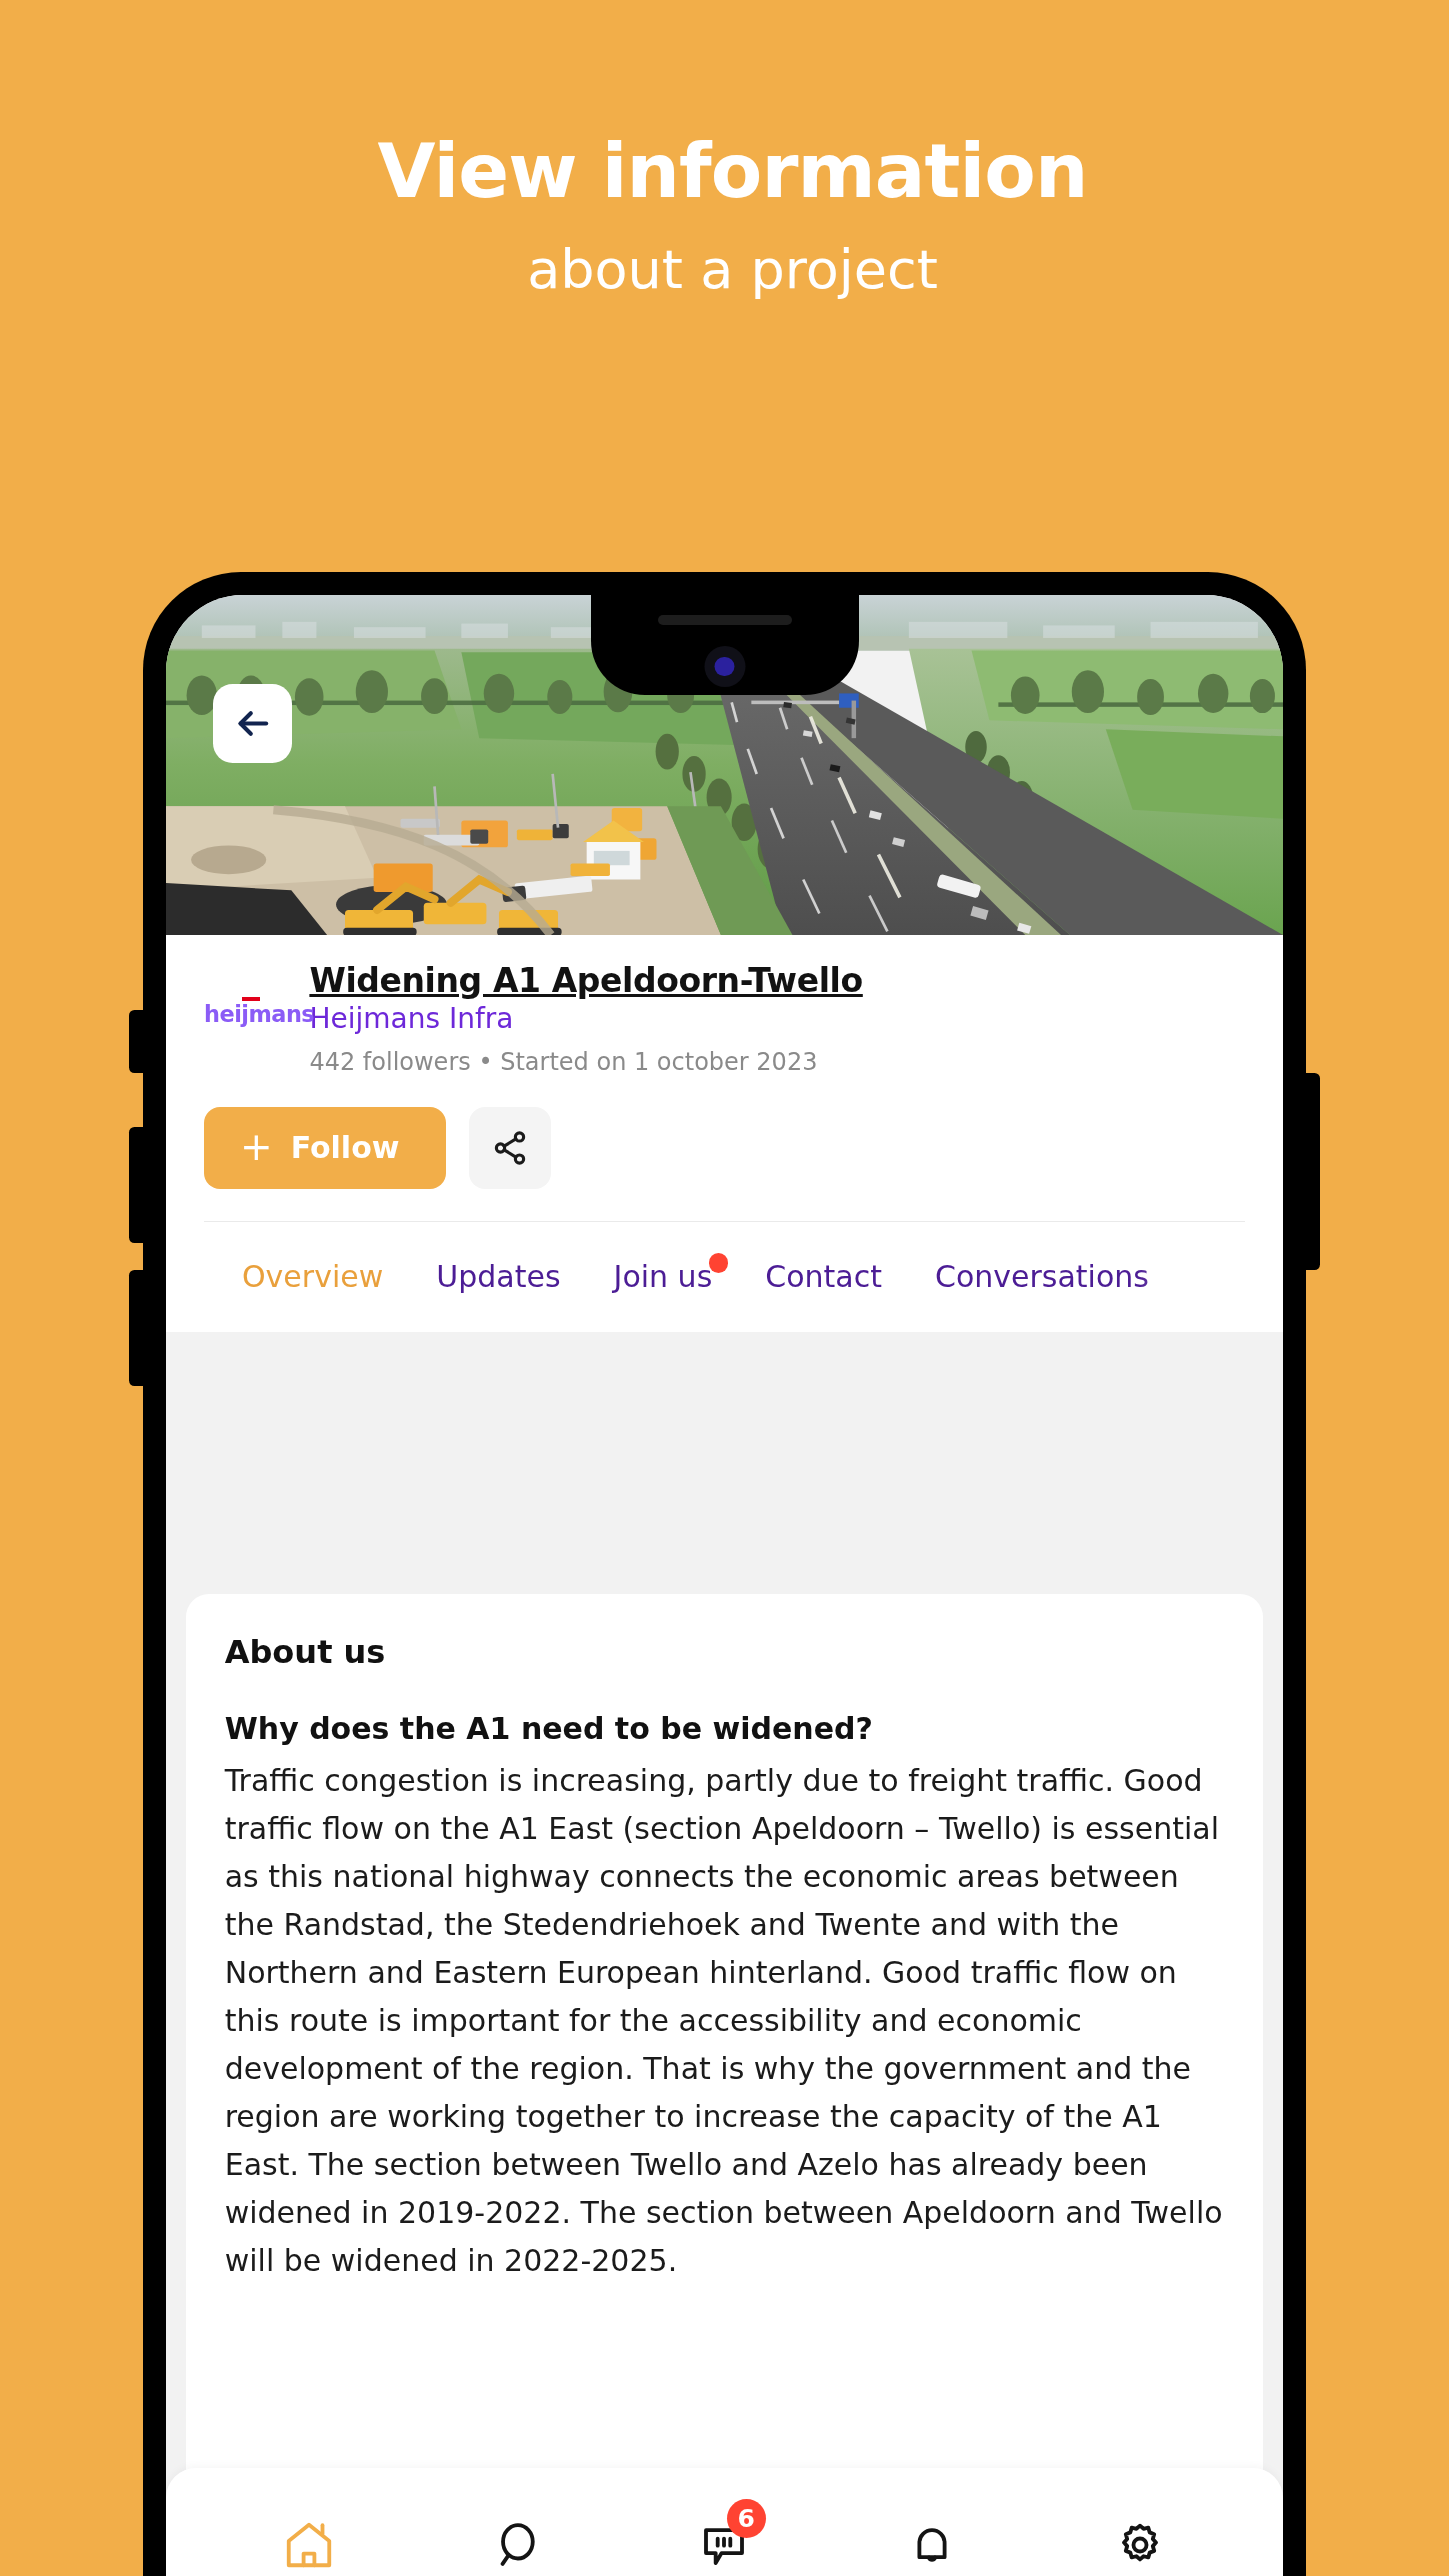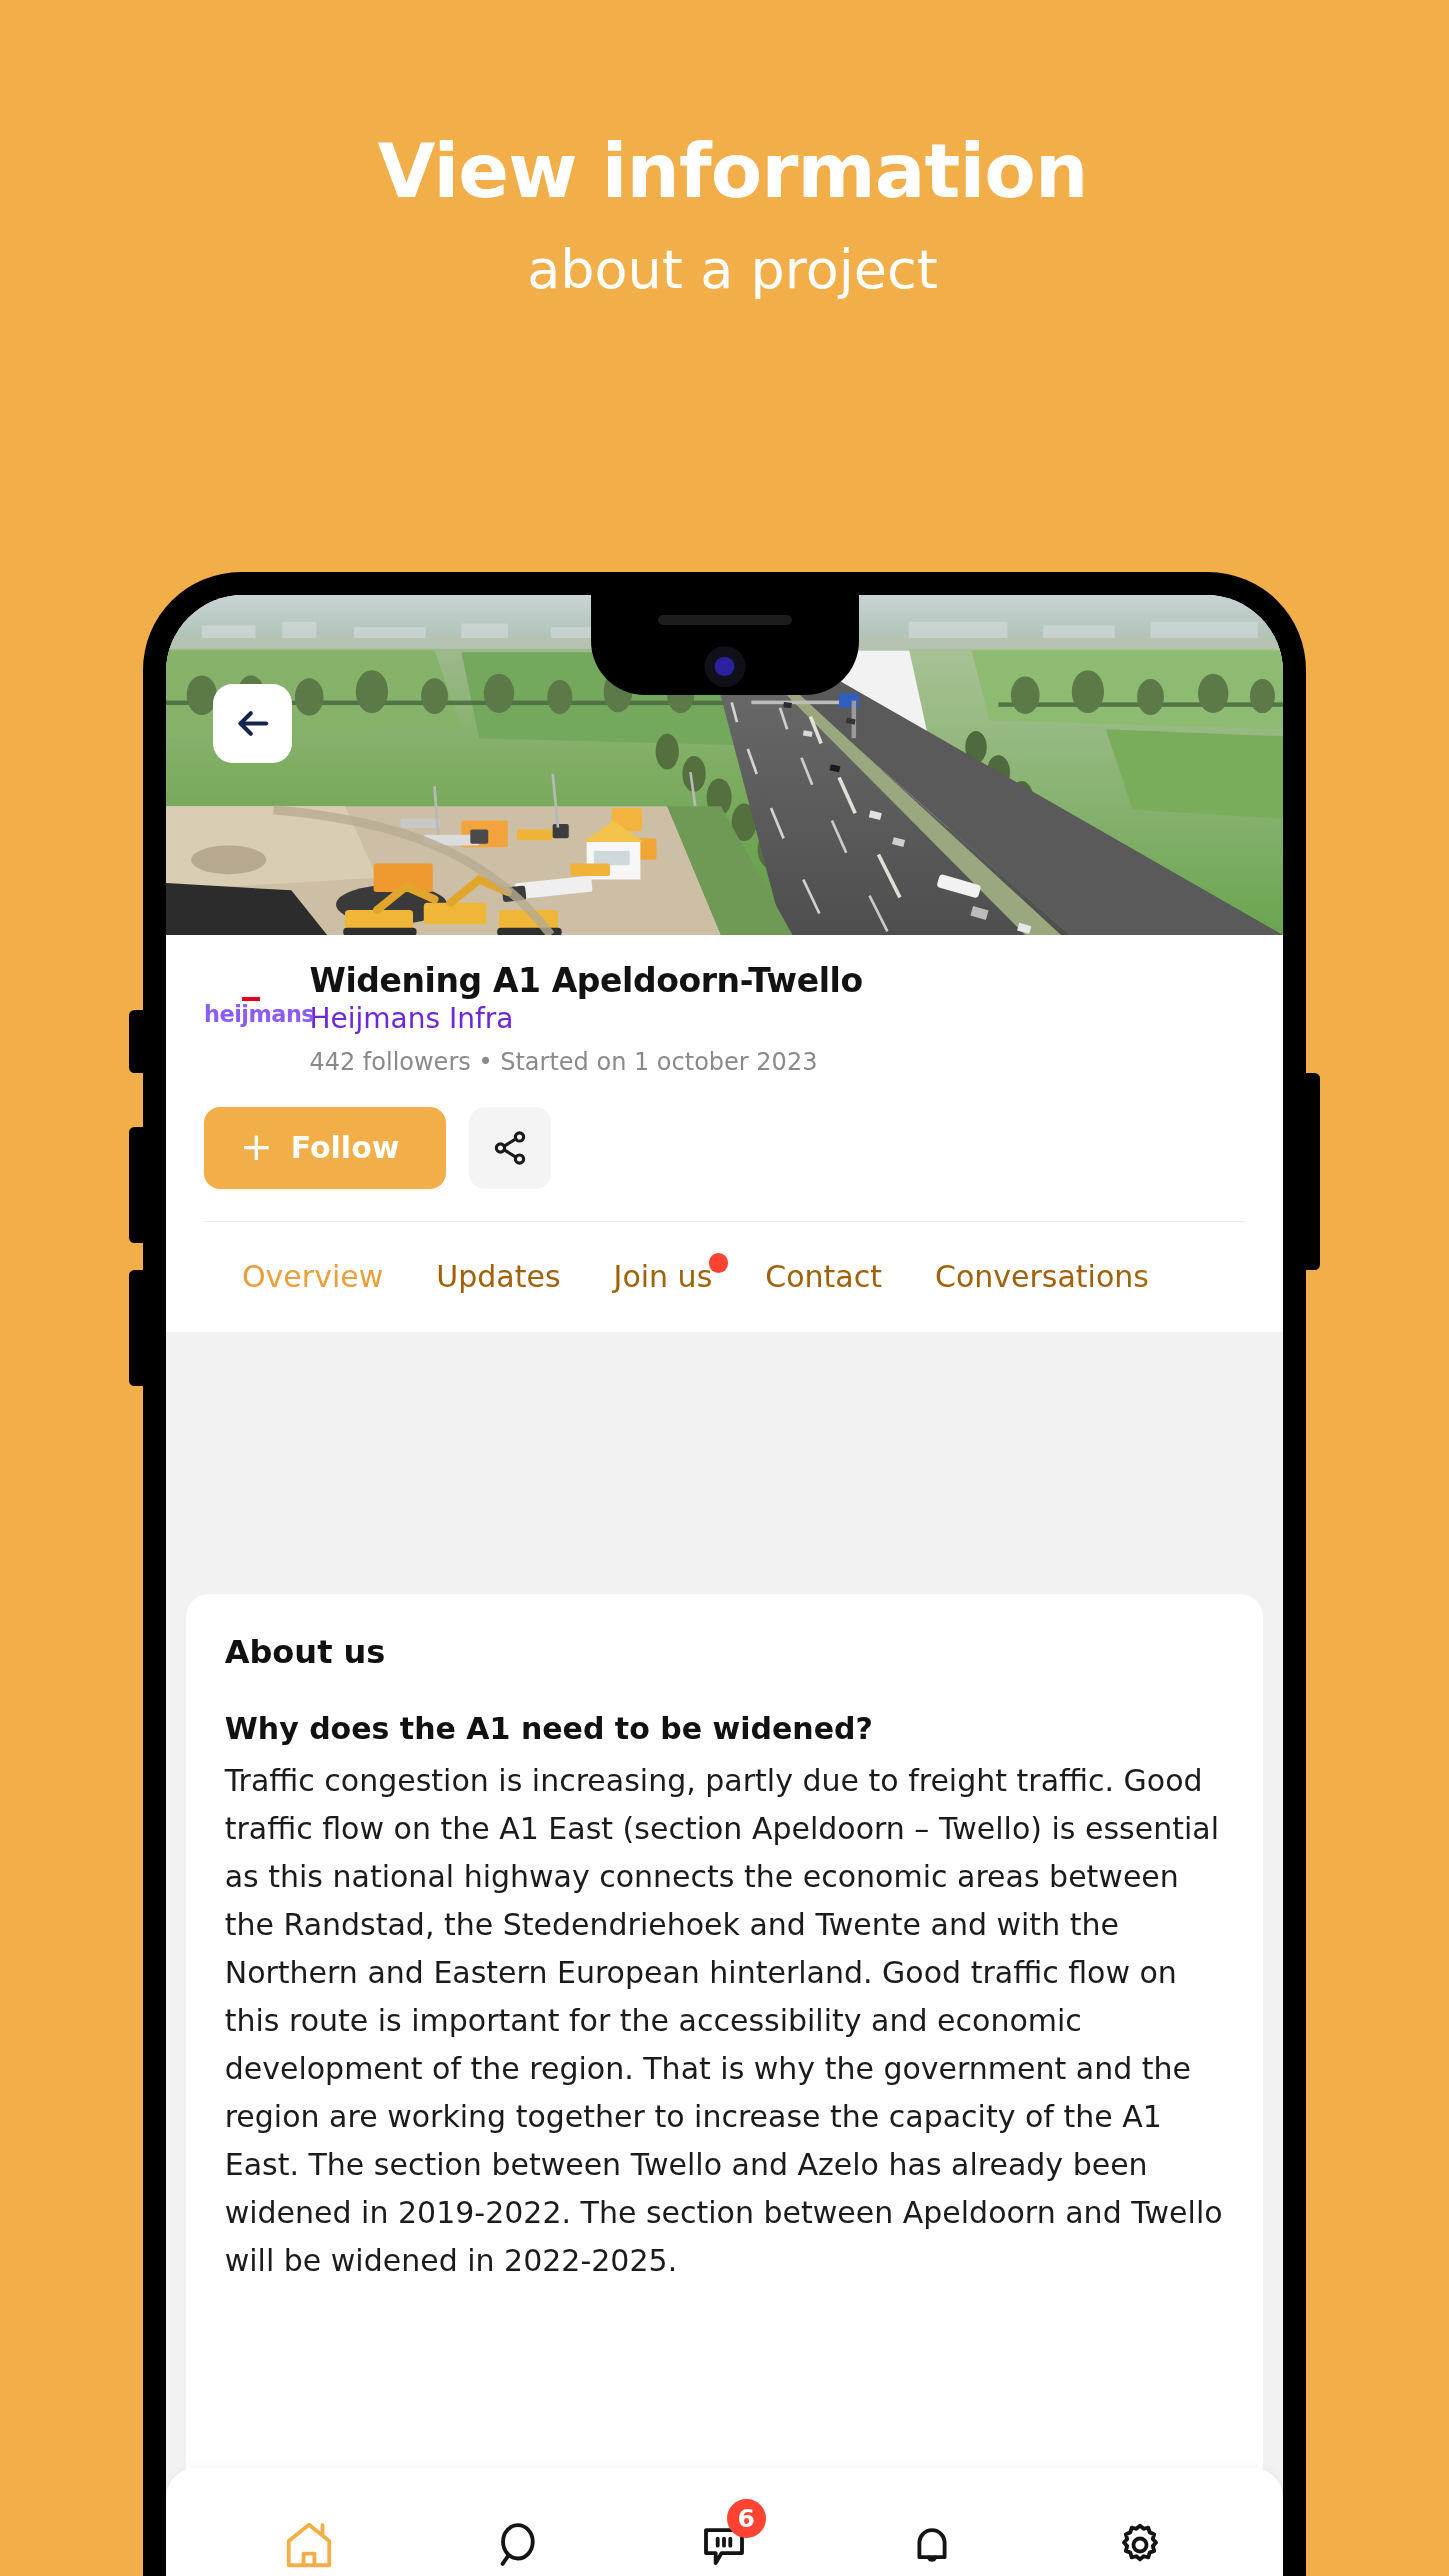"Widening A1 Apeldoorn-Twello" .project-title { text-decoration: none -> underline }
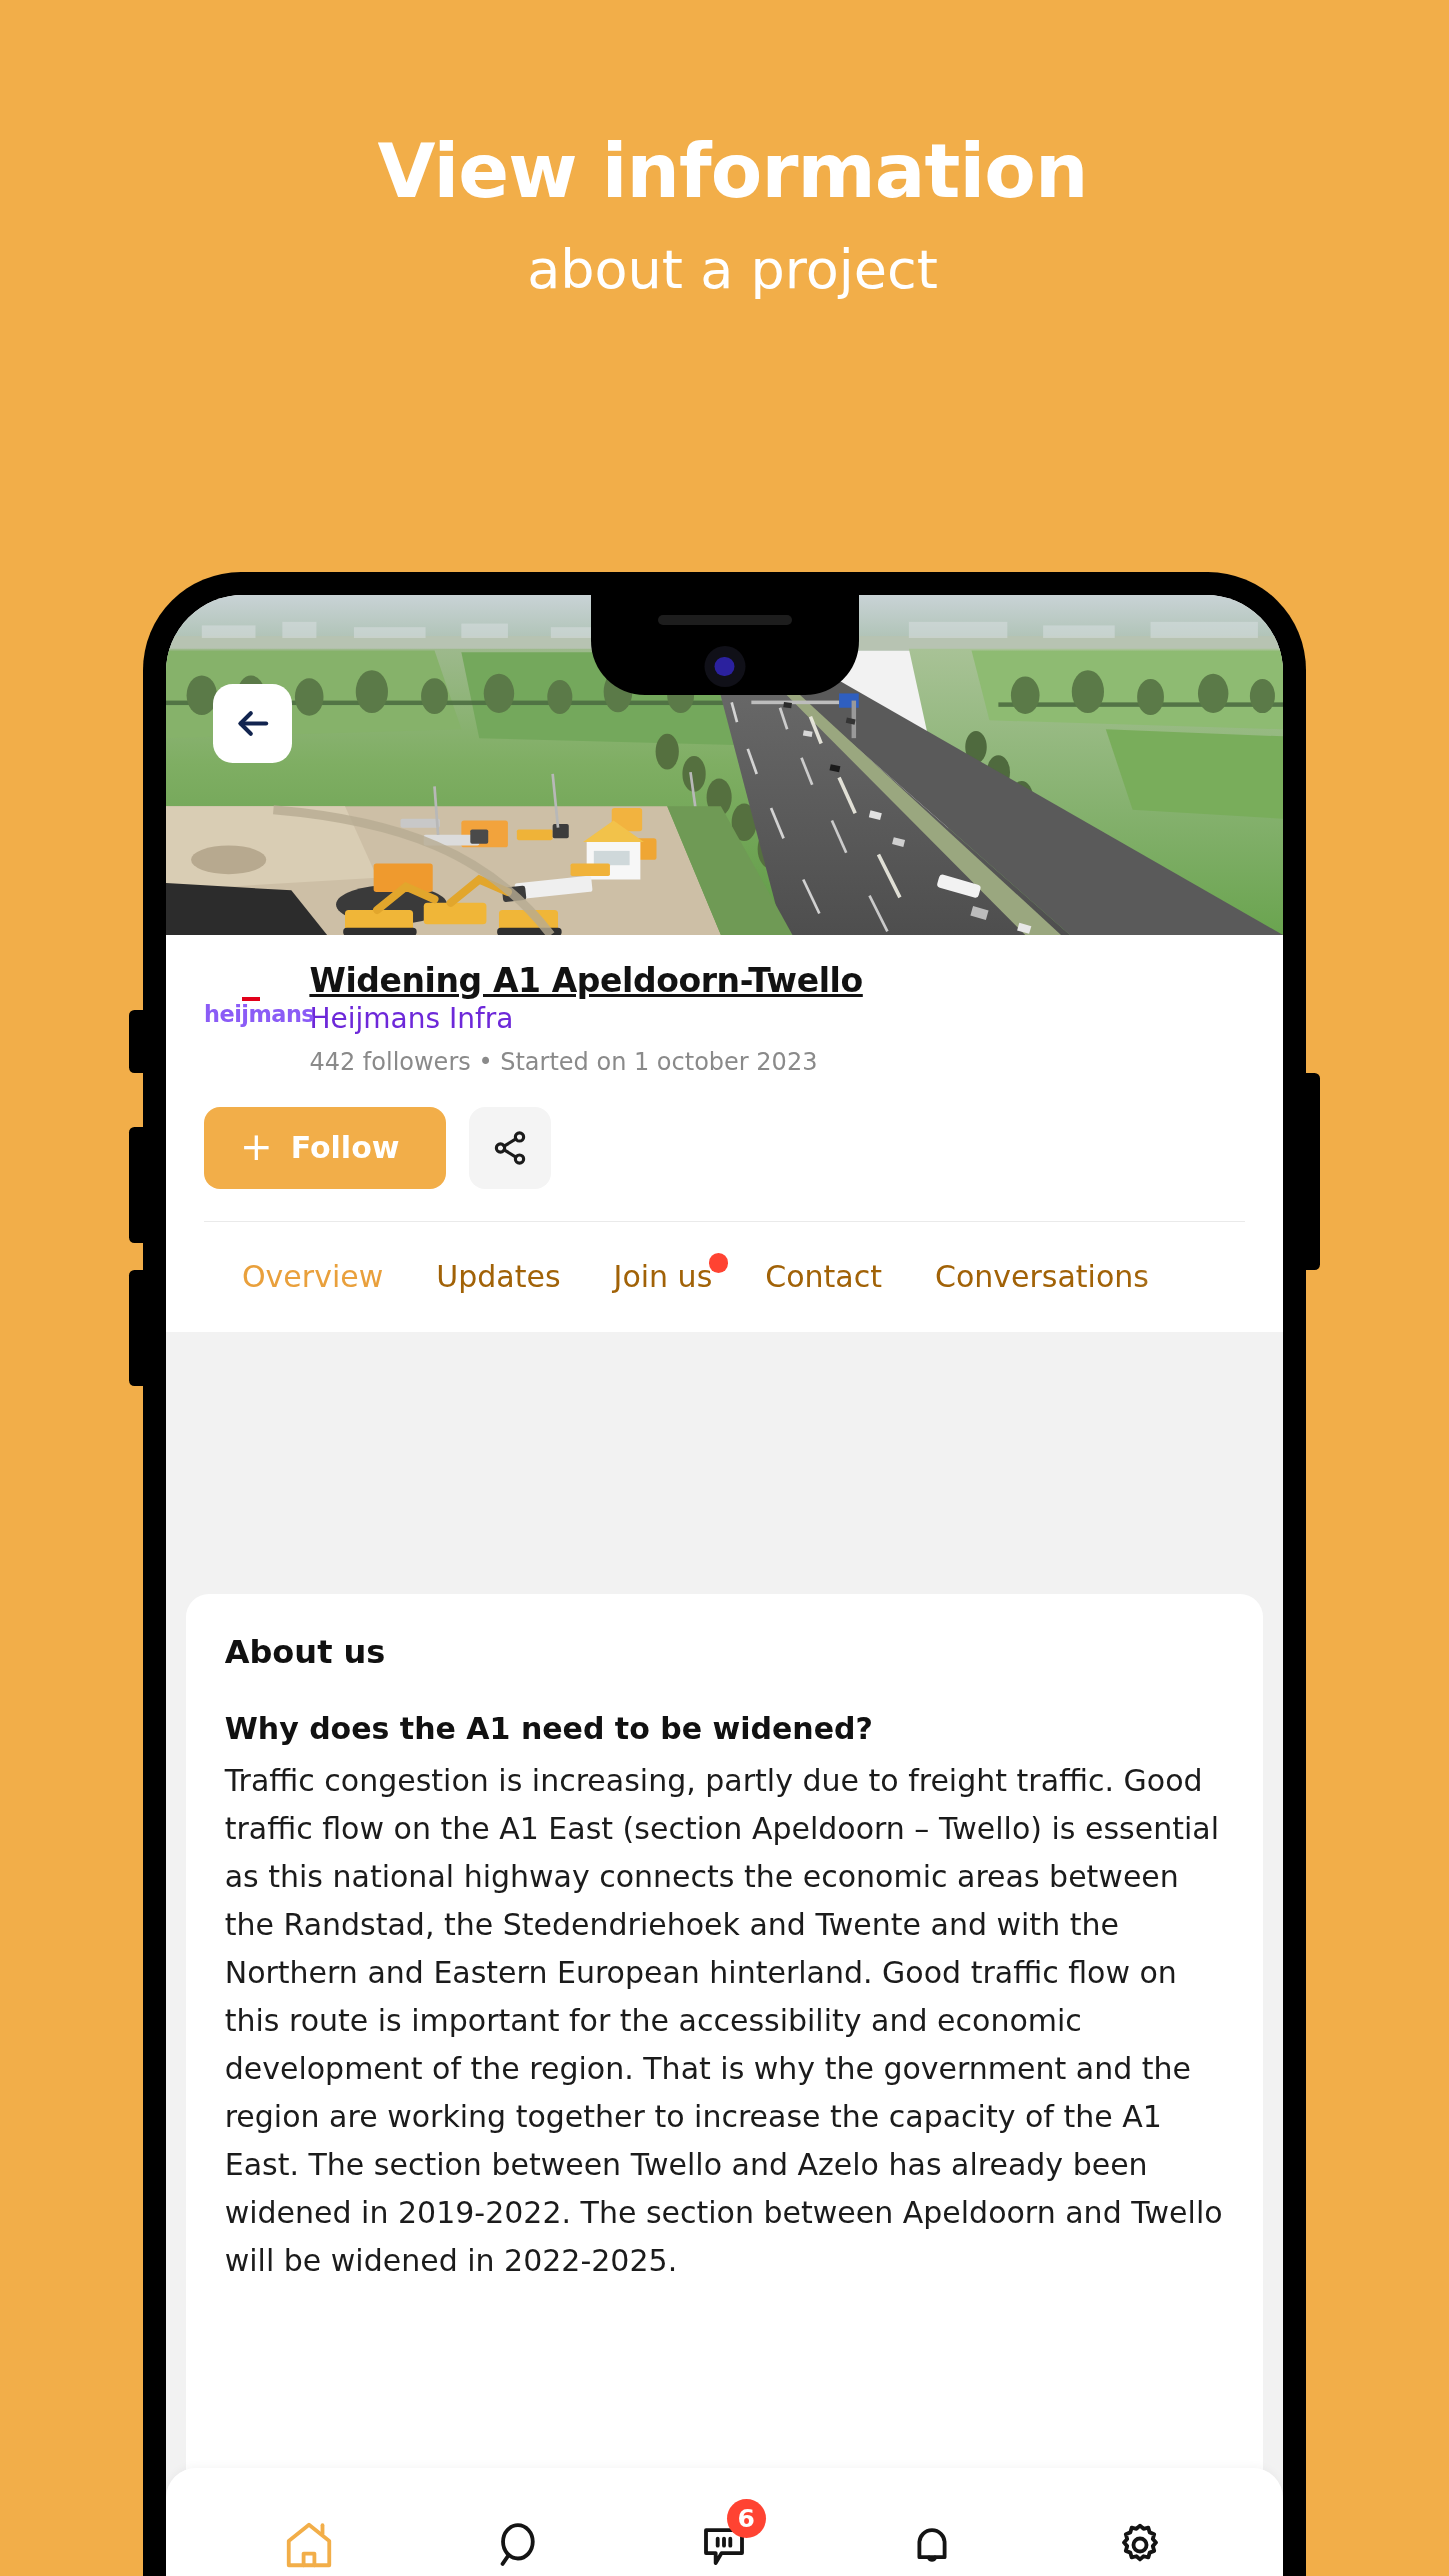"Updates" .tab { color: #a16207 -> #4c1d95 }
